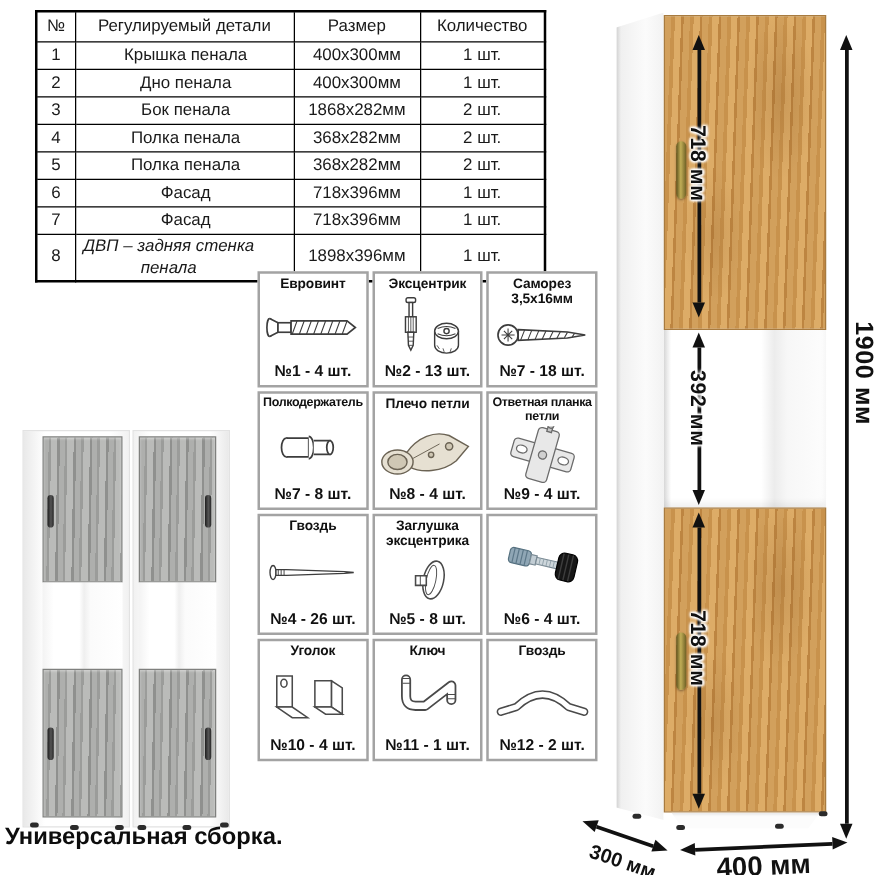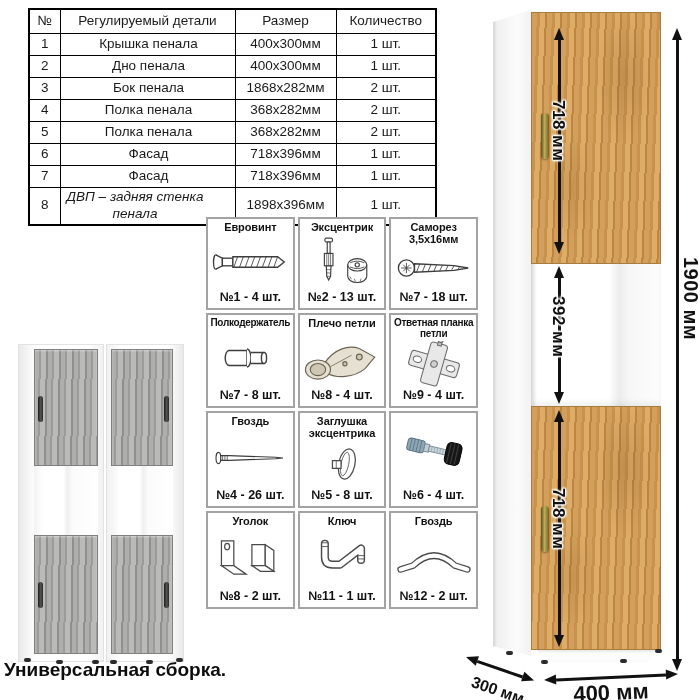"№8 - 2 шт." div.hw-count { text: 8 - 2 -> 10 - 4 }
